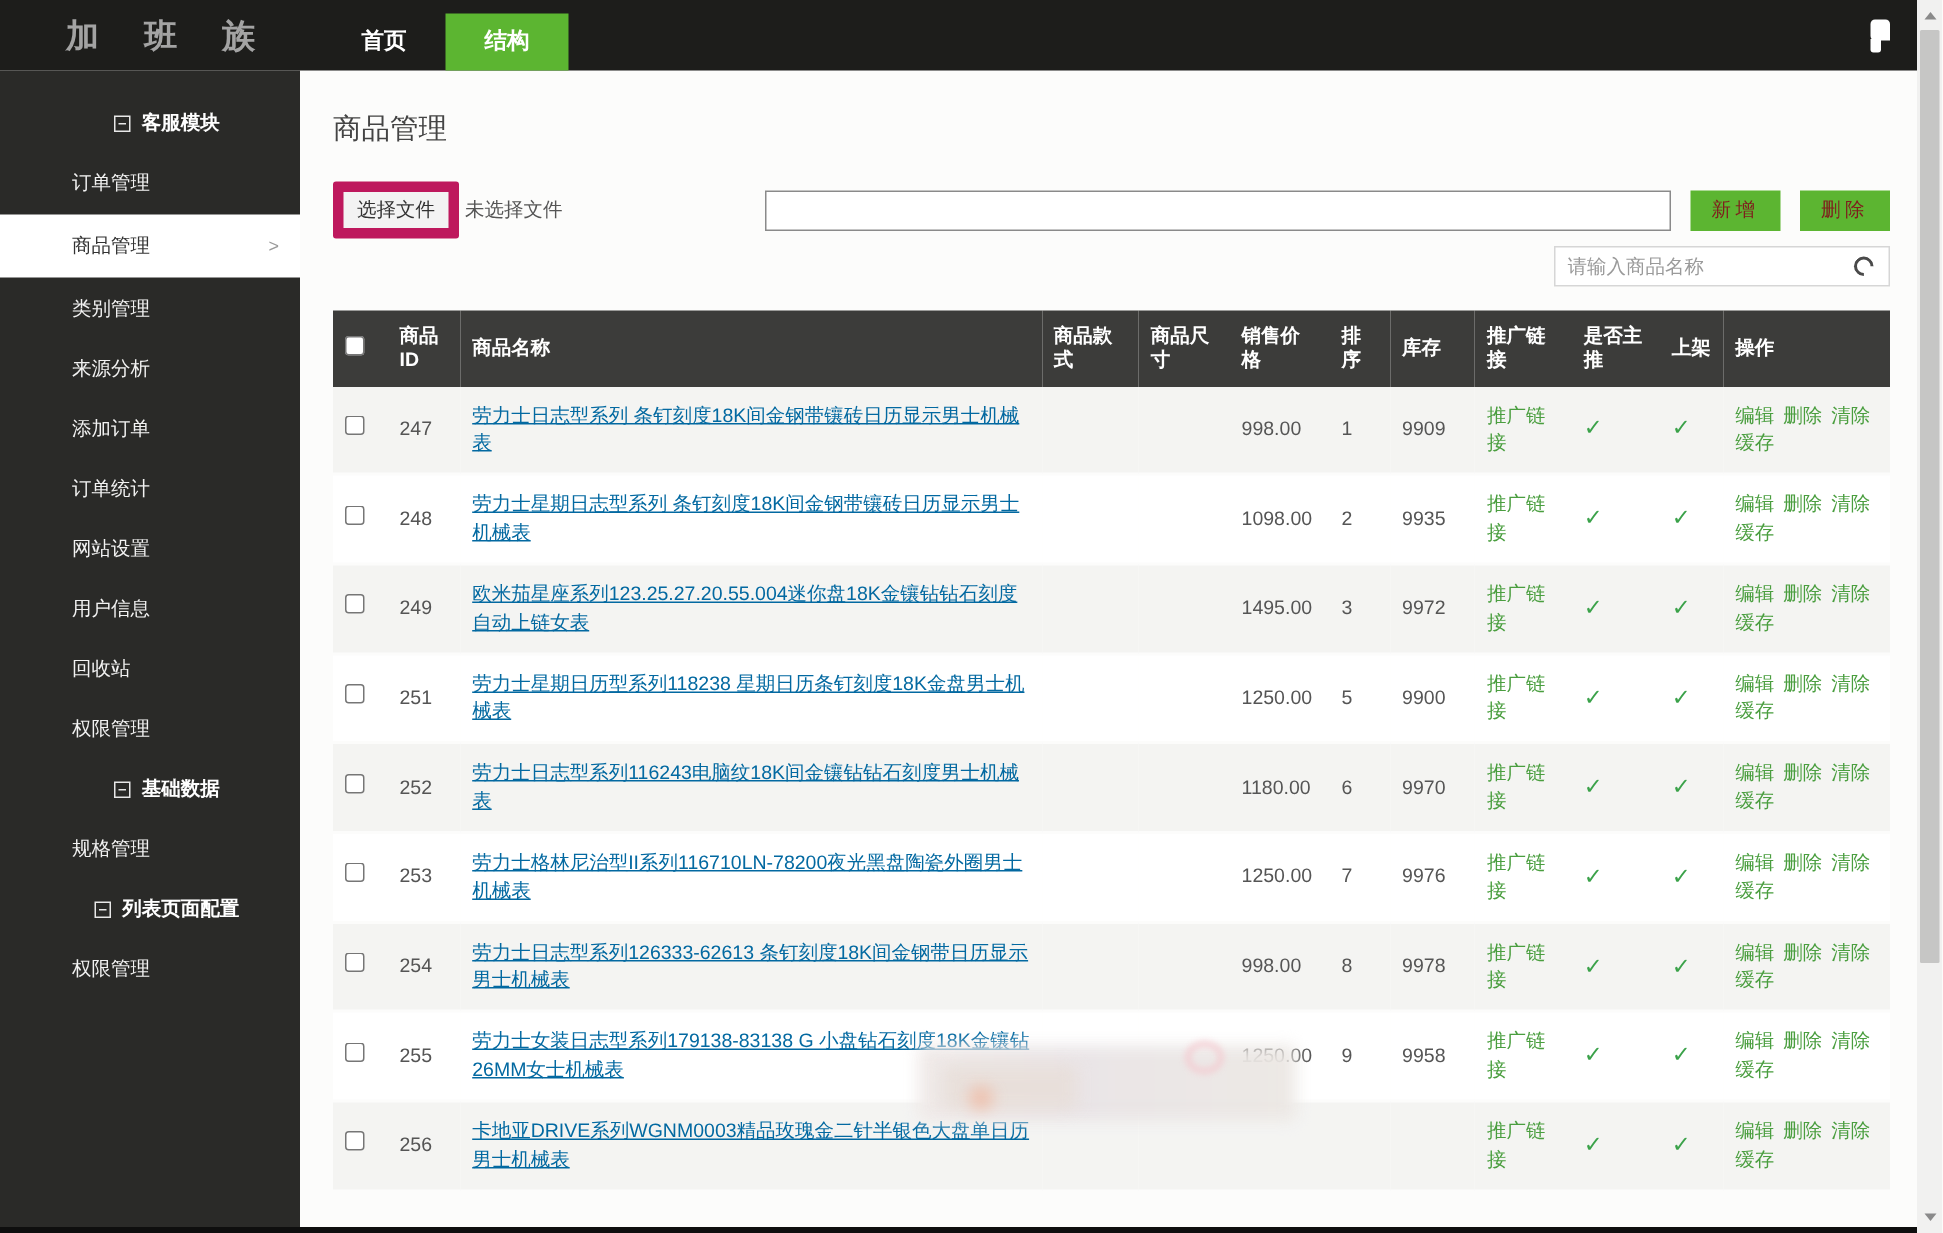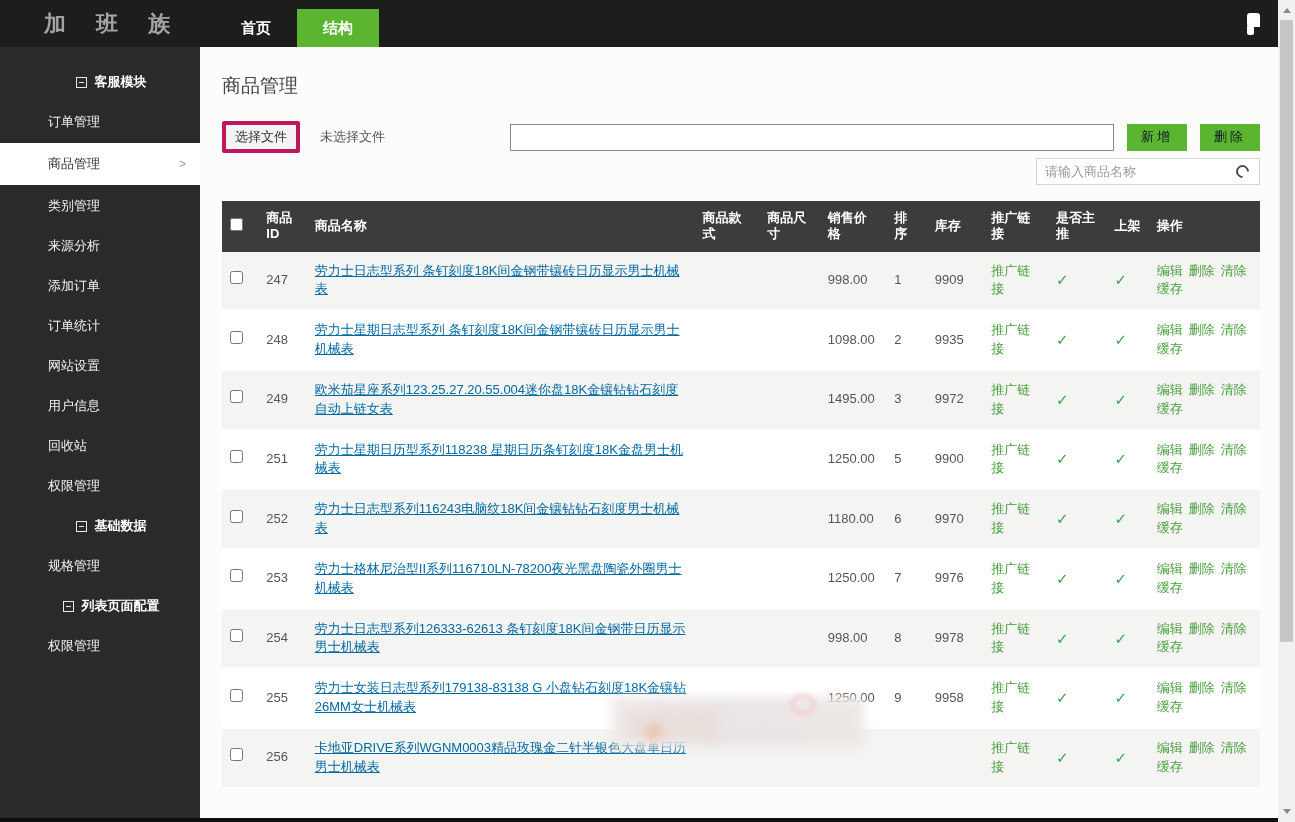"选择文件" .file-btn { border: 4px solid #be185d -> 7px solid #be185d }
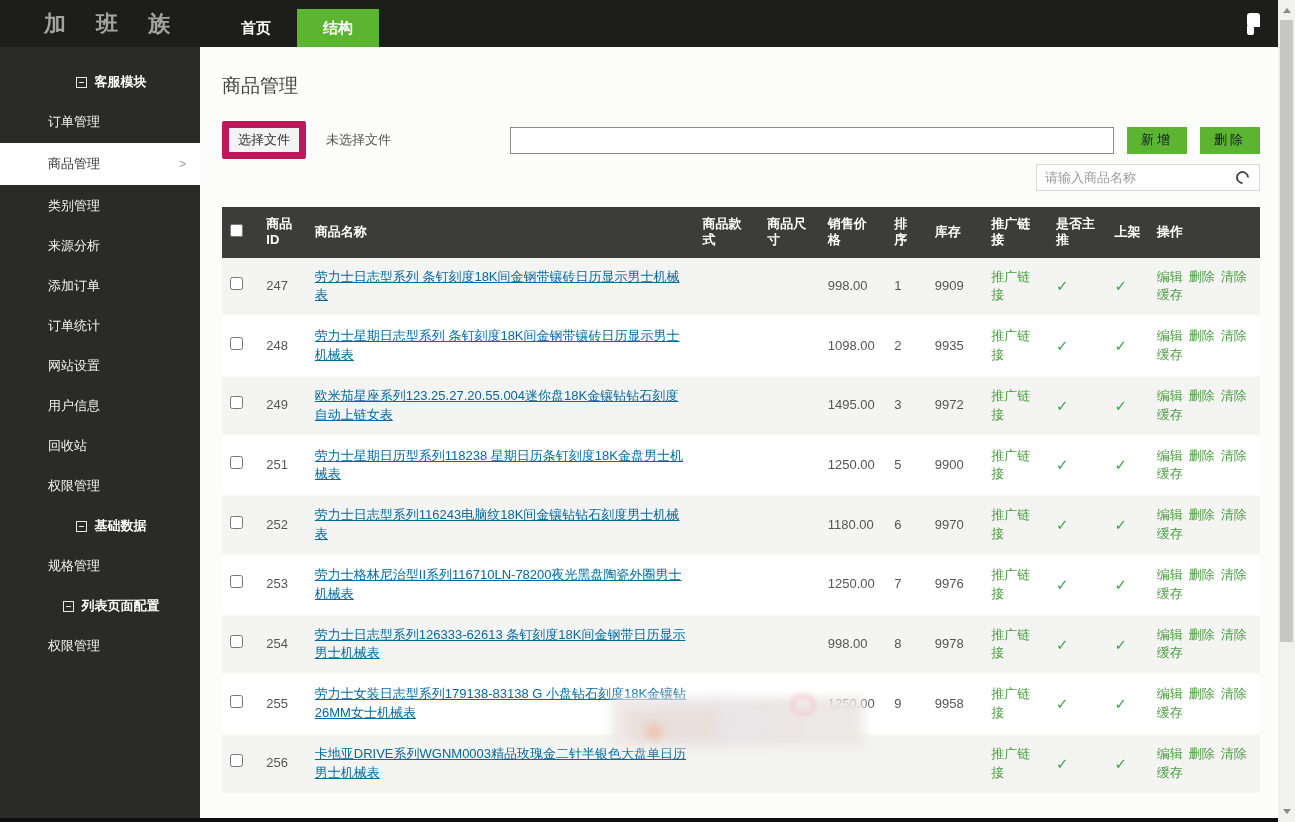"未选择文件" .file-status { margin-left: 20px -> 4px }
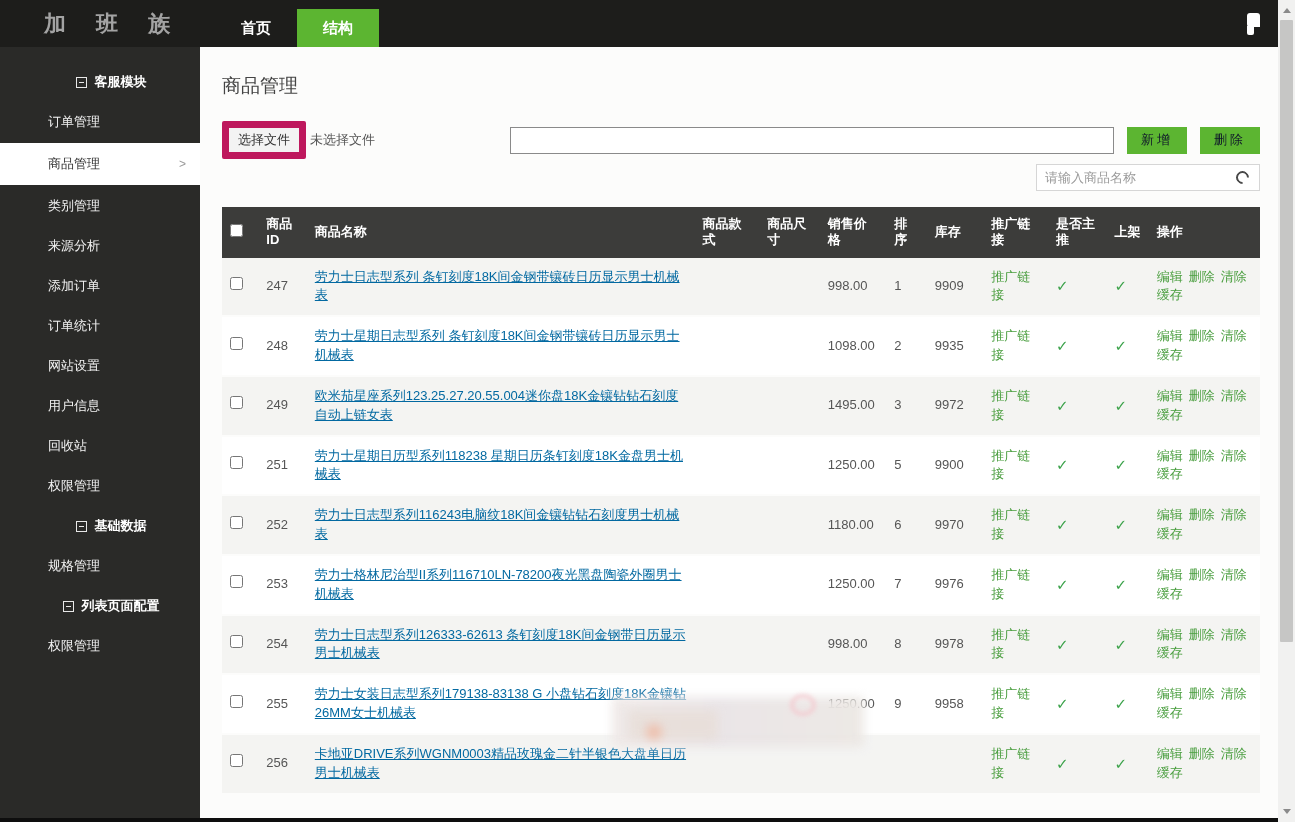"新增" .btn-green { color: #0f172a -> #7f1d1d }
